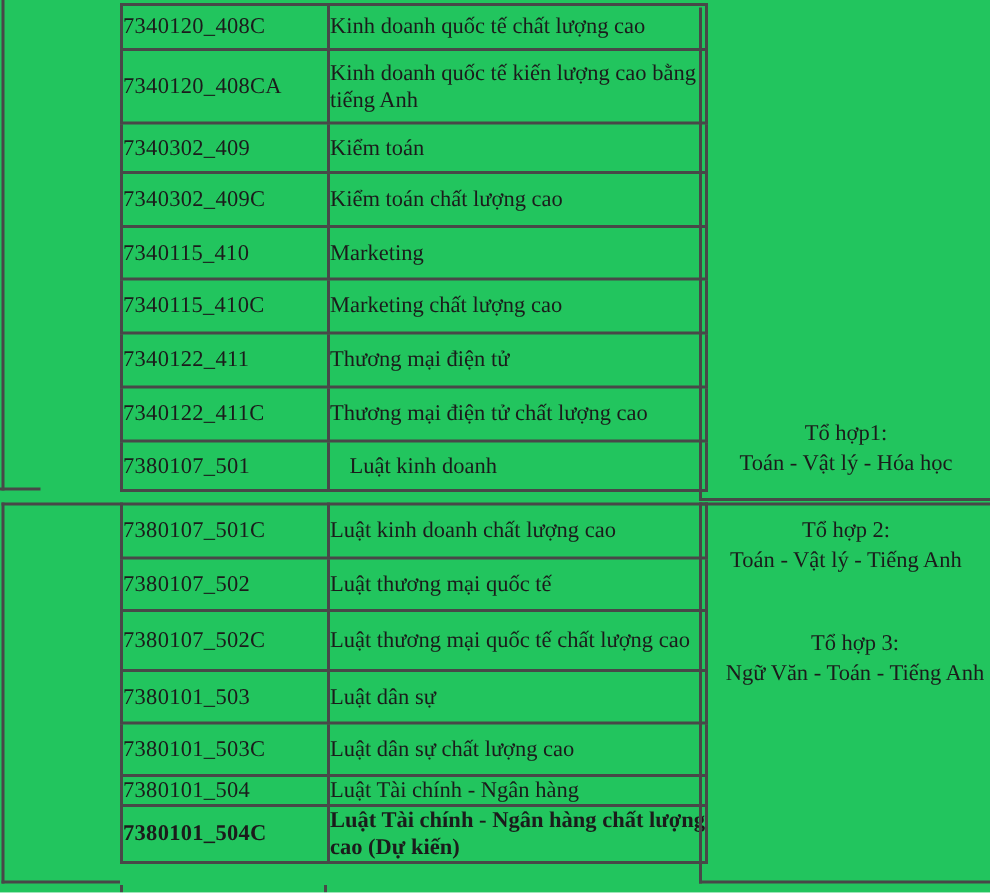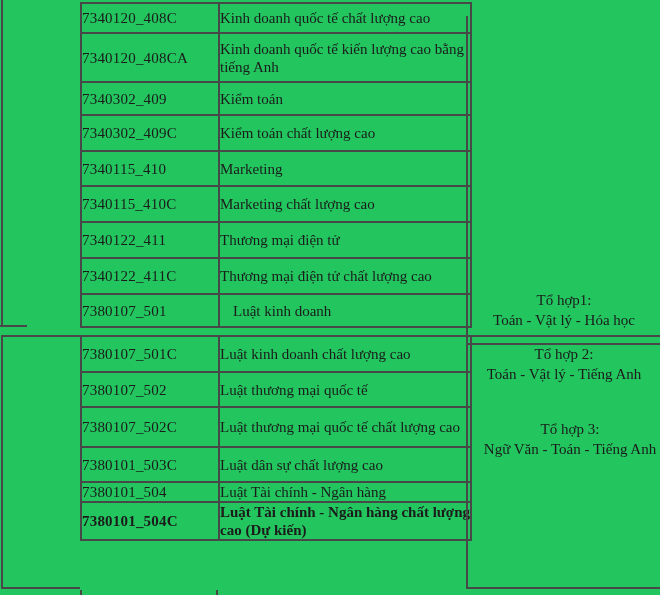"Tổ hợp1:" .combo-1 { top: 16px -> 5px }
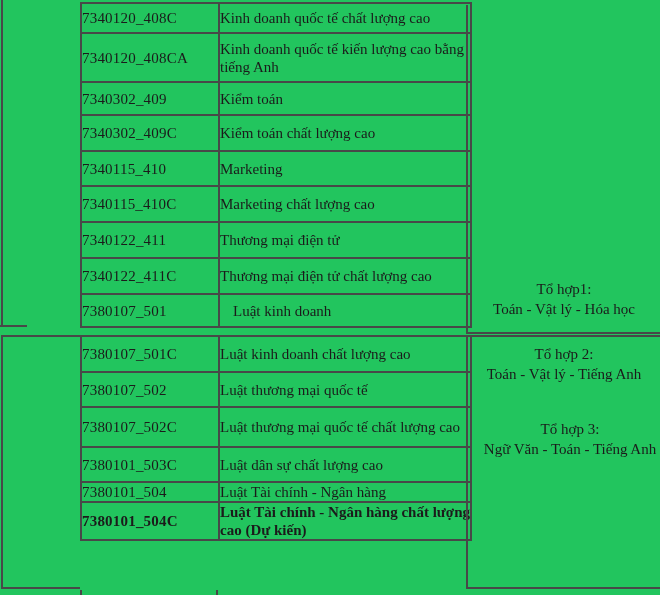"7380101_503" tr { html: none -> <tr> <td>7380101_503</td> <td>Luật dân sự</td> </tr> }
